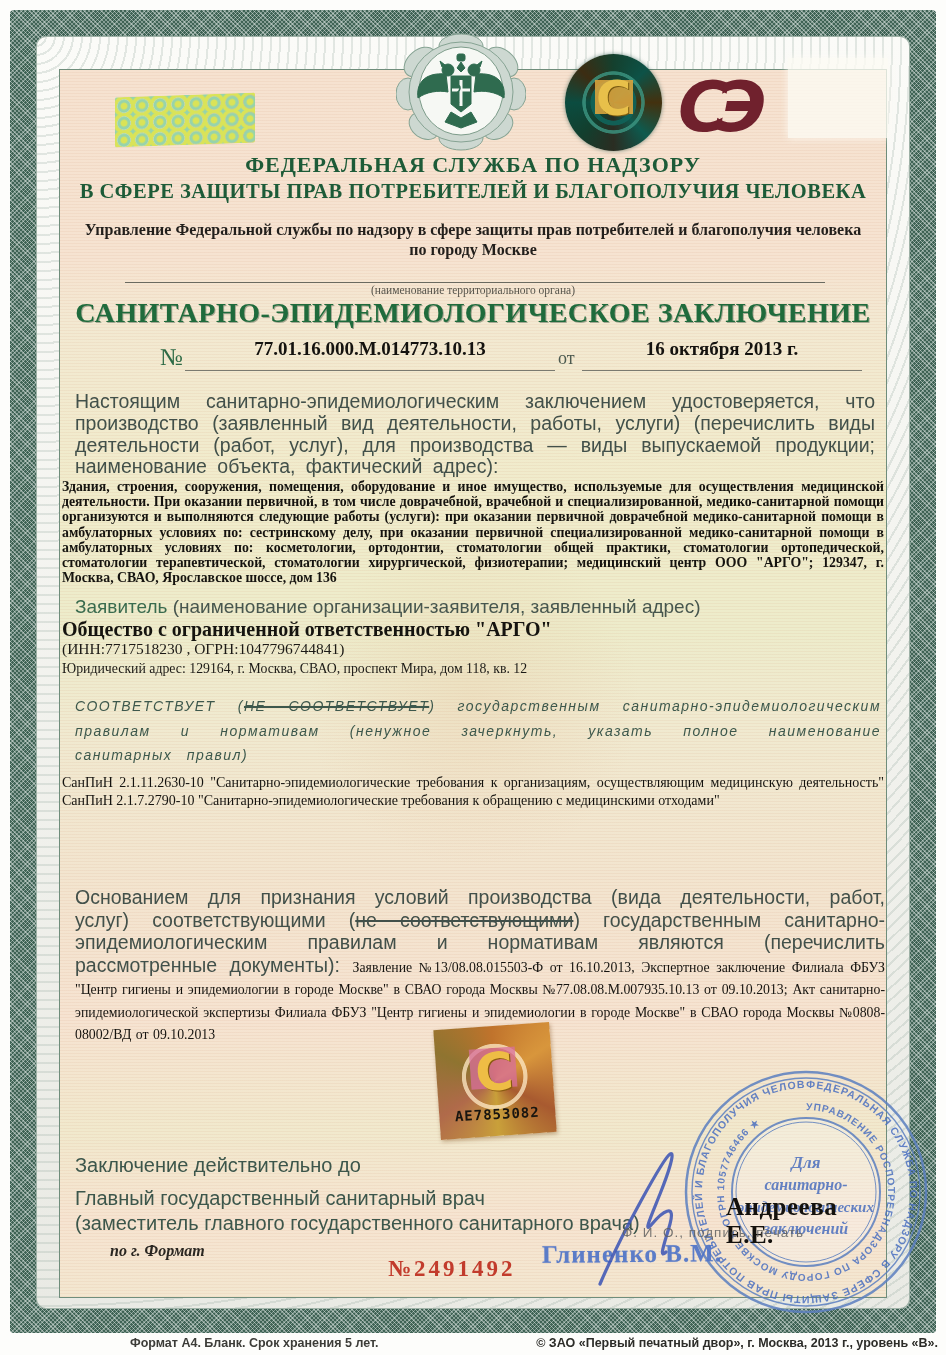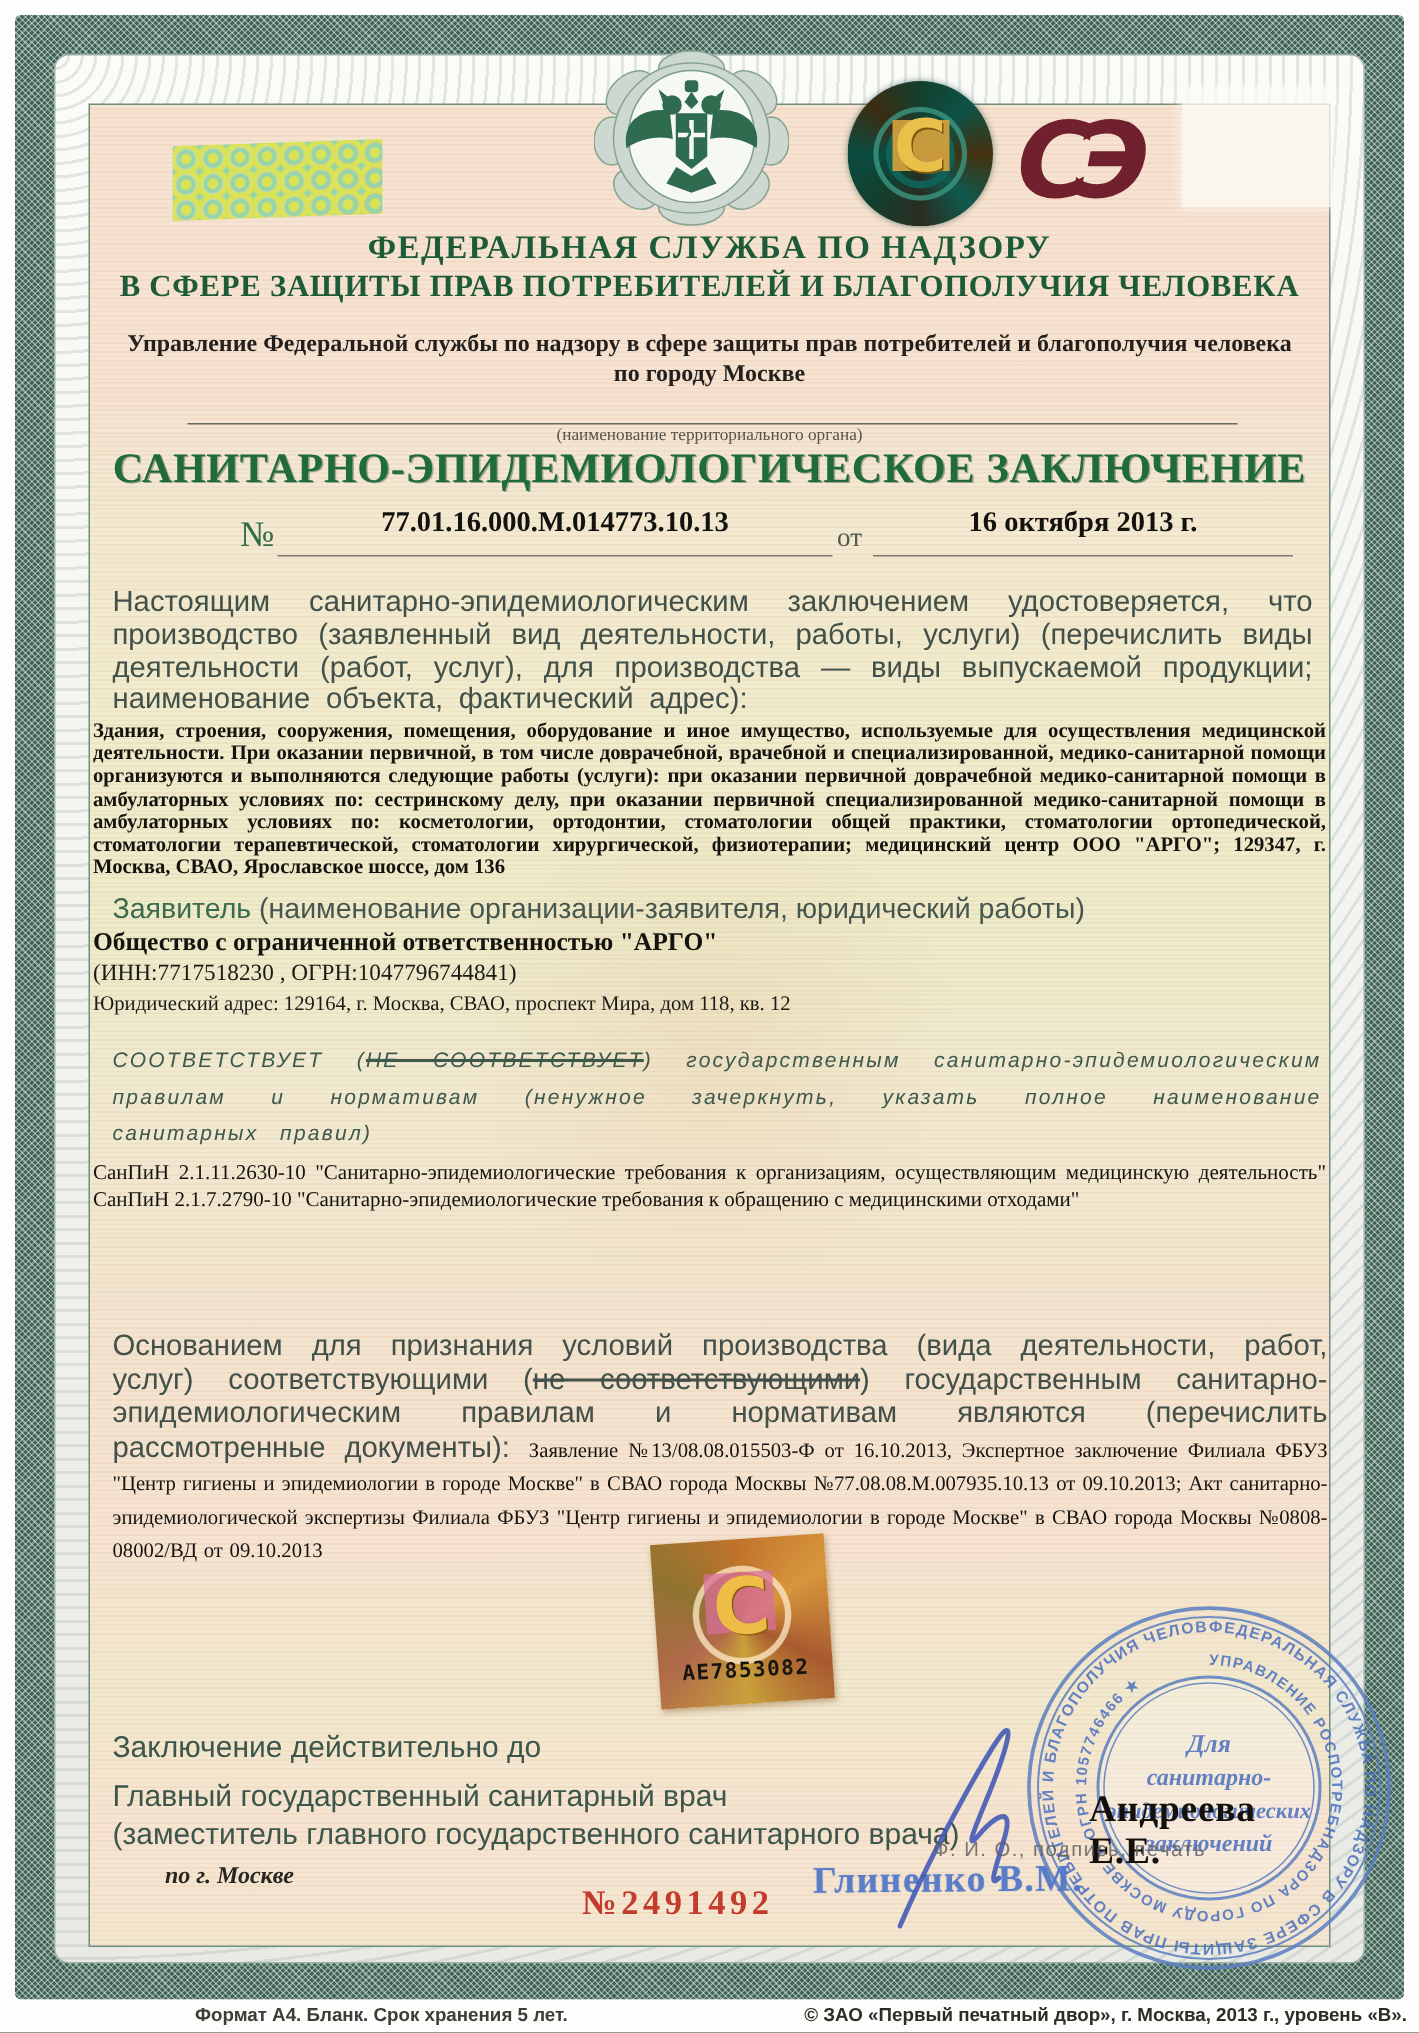"(наименование организации-заявителя," span.cap { text: юридический работы -> заявленный адрес }
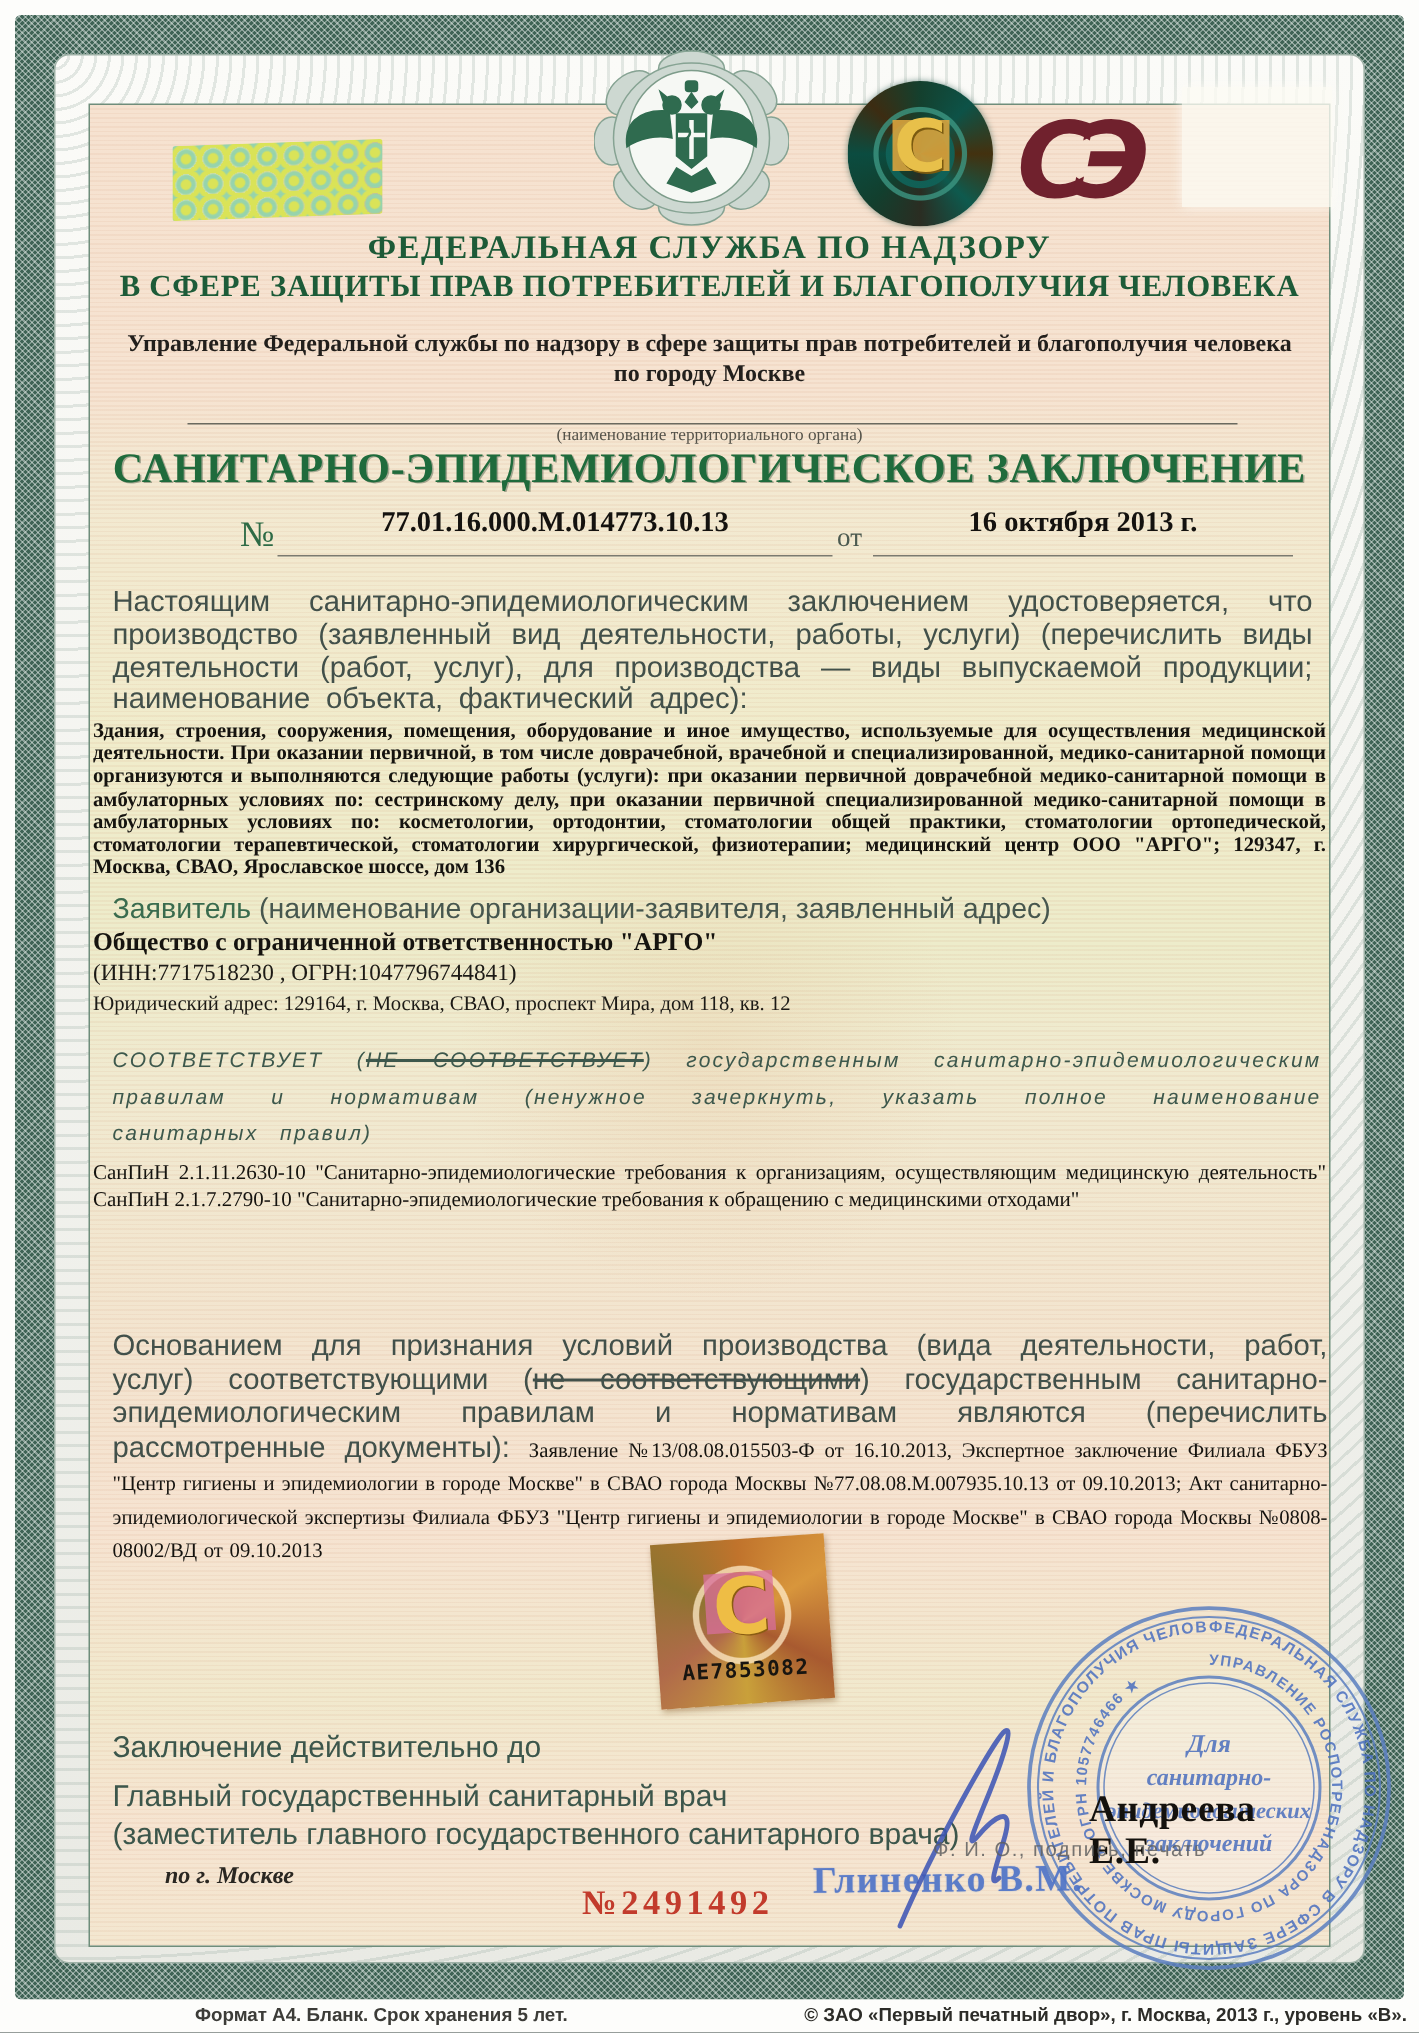"Общество с ограниченной ответственностью" .org-name { font-size: 17px -> 20px }
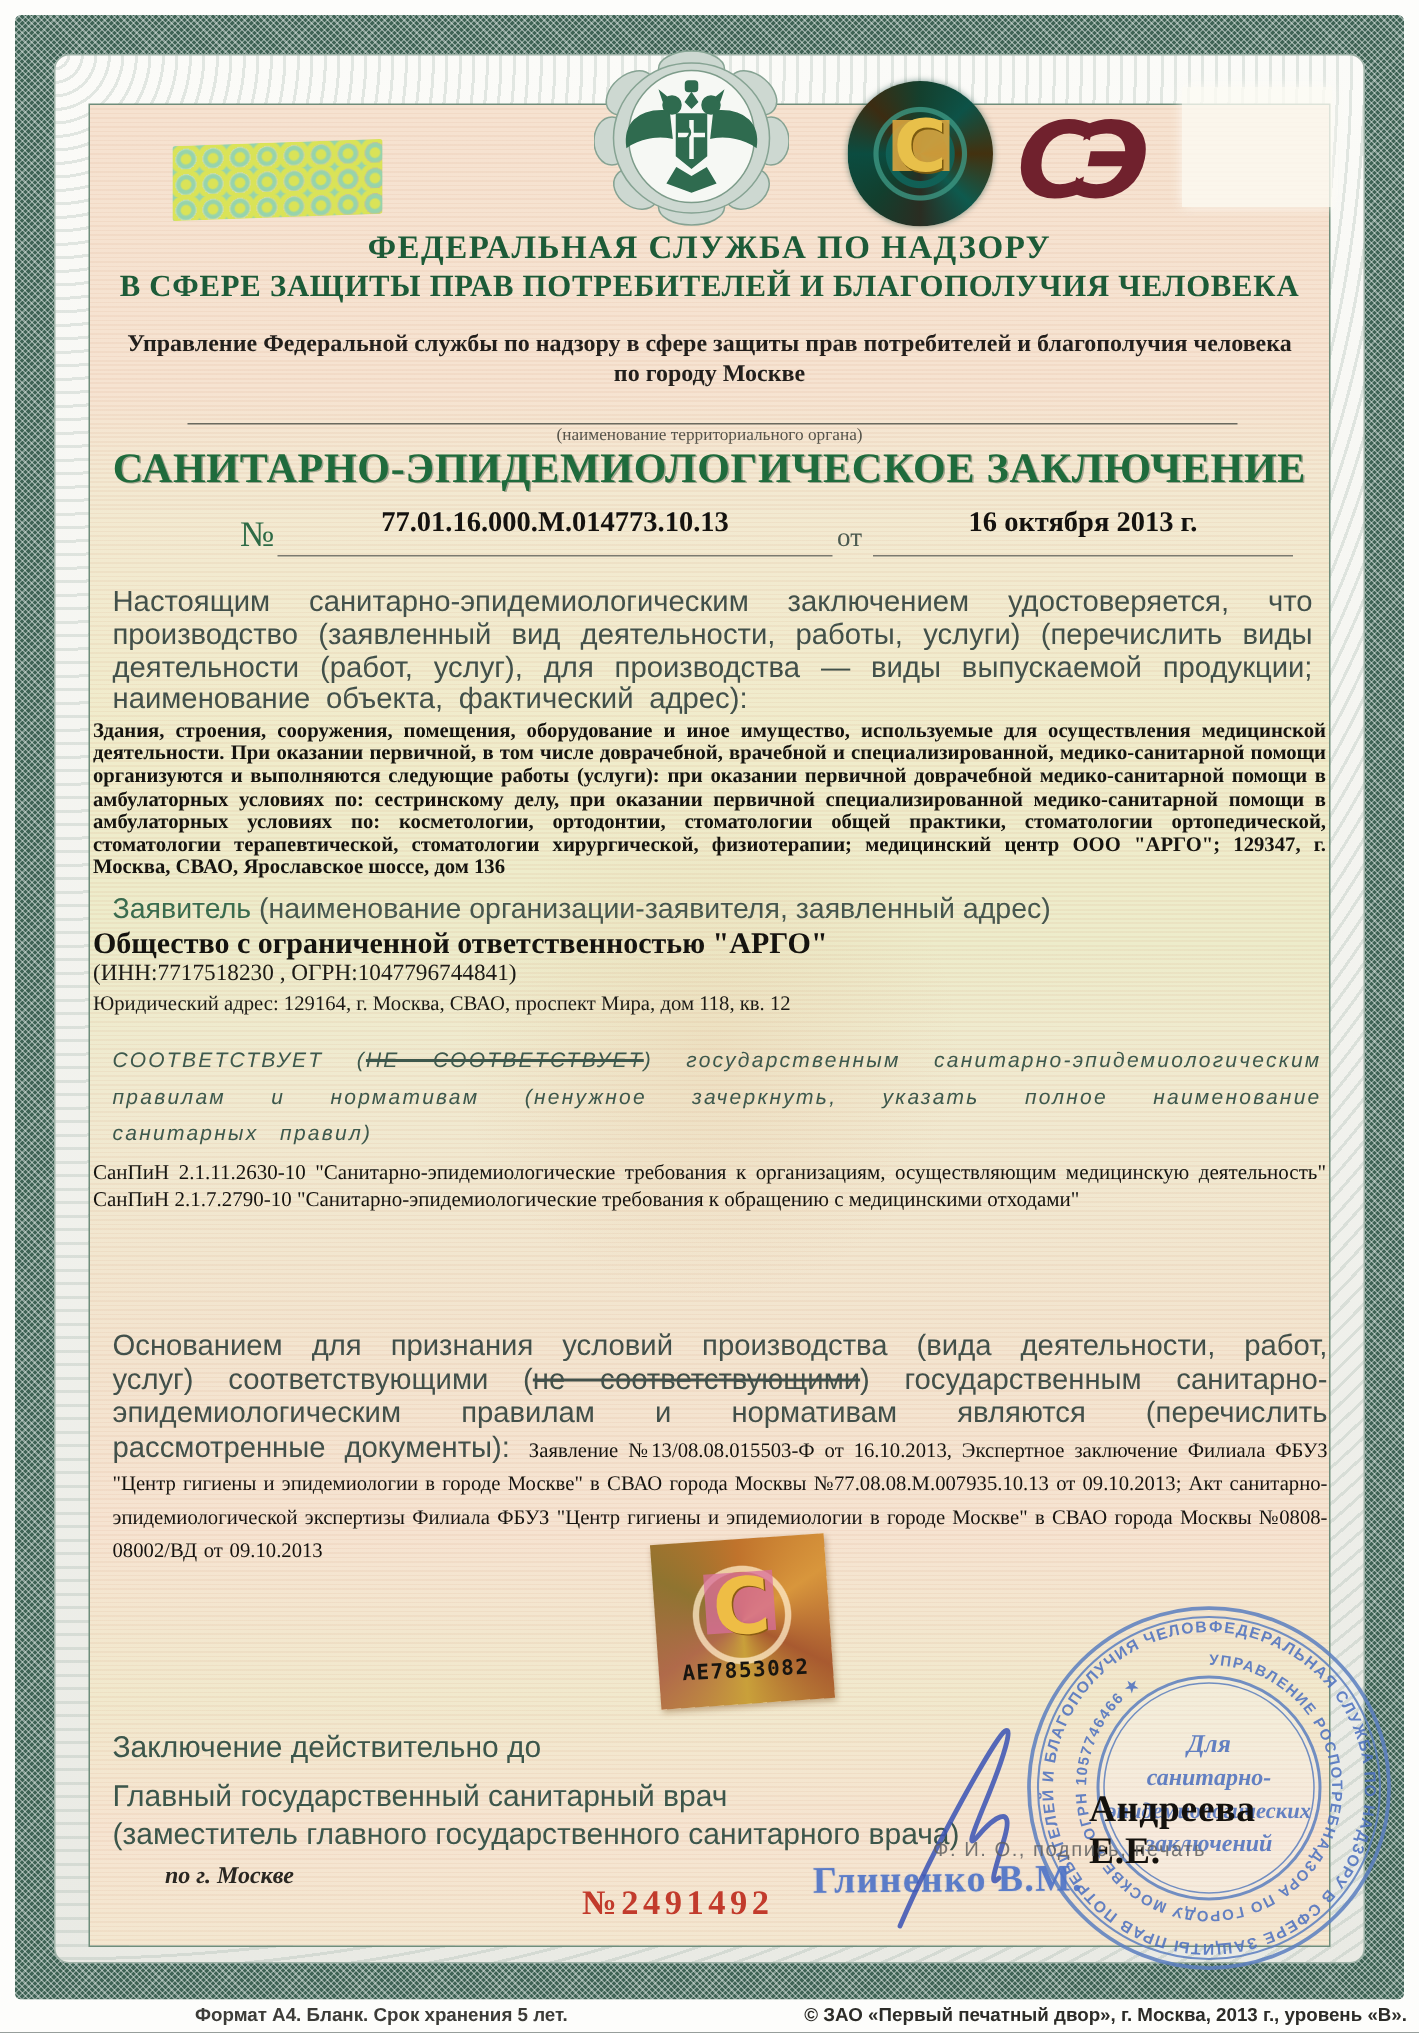"по г. Москве" div.abs { text: Москве -> Формат }
